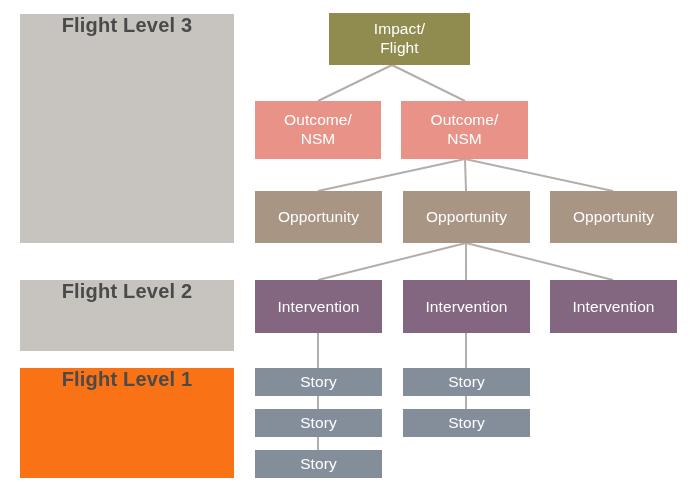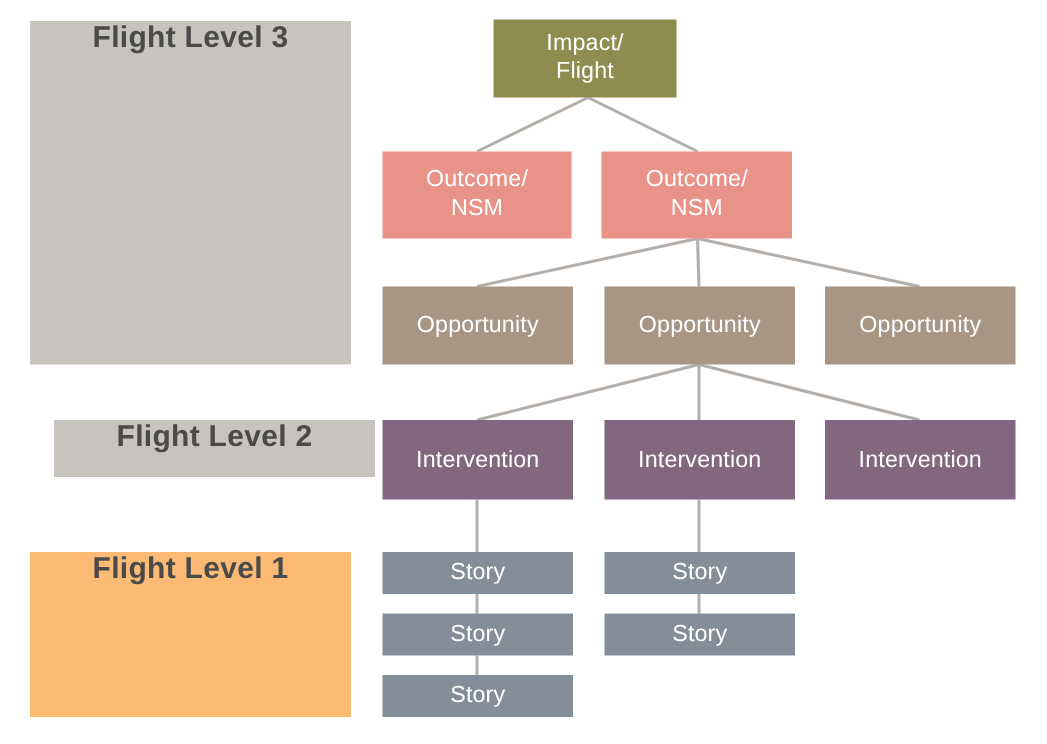"Impact/" div.node { width: 122px -> 141px }
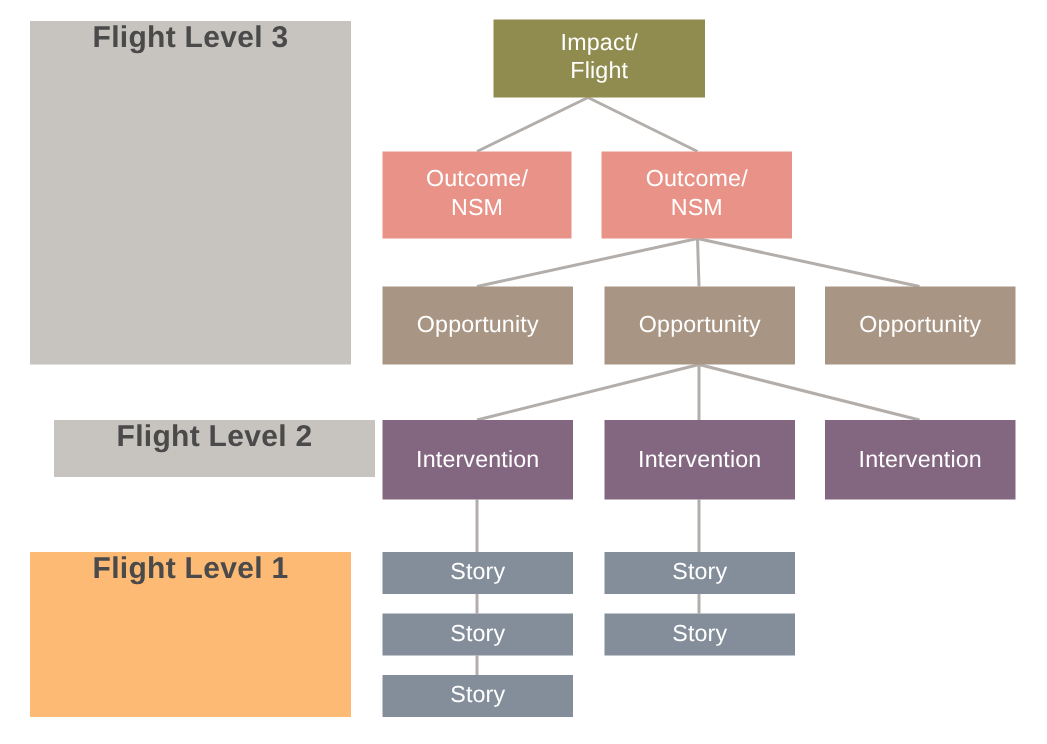"Flight Level 2" div.flight-band { height: 38px -> 71px; margin-left: 16px -> none }
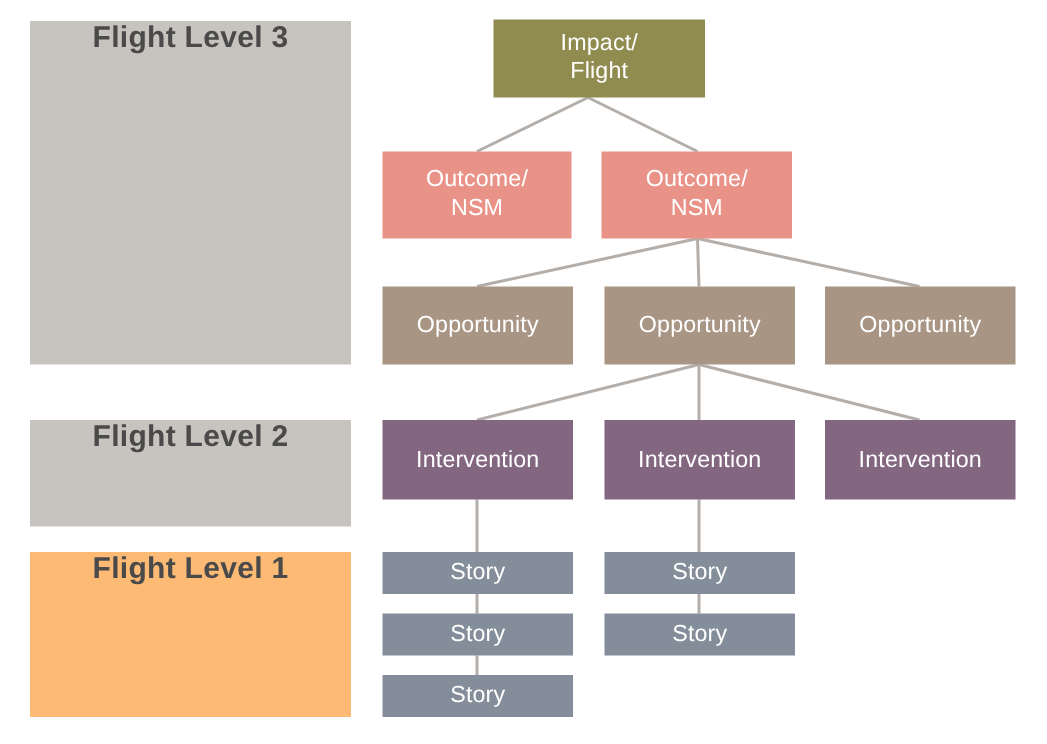"Flight Level 1" div.flight-band { background: #fdba74 -> #f97316 }
